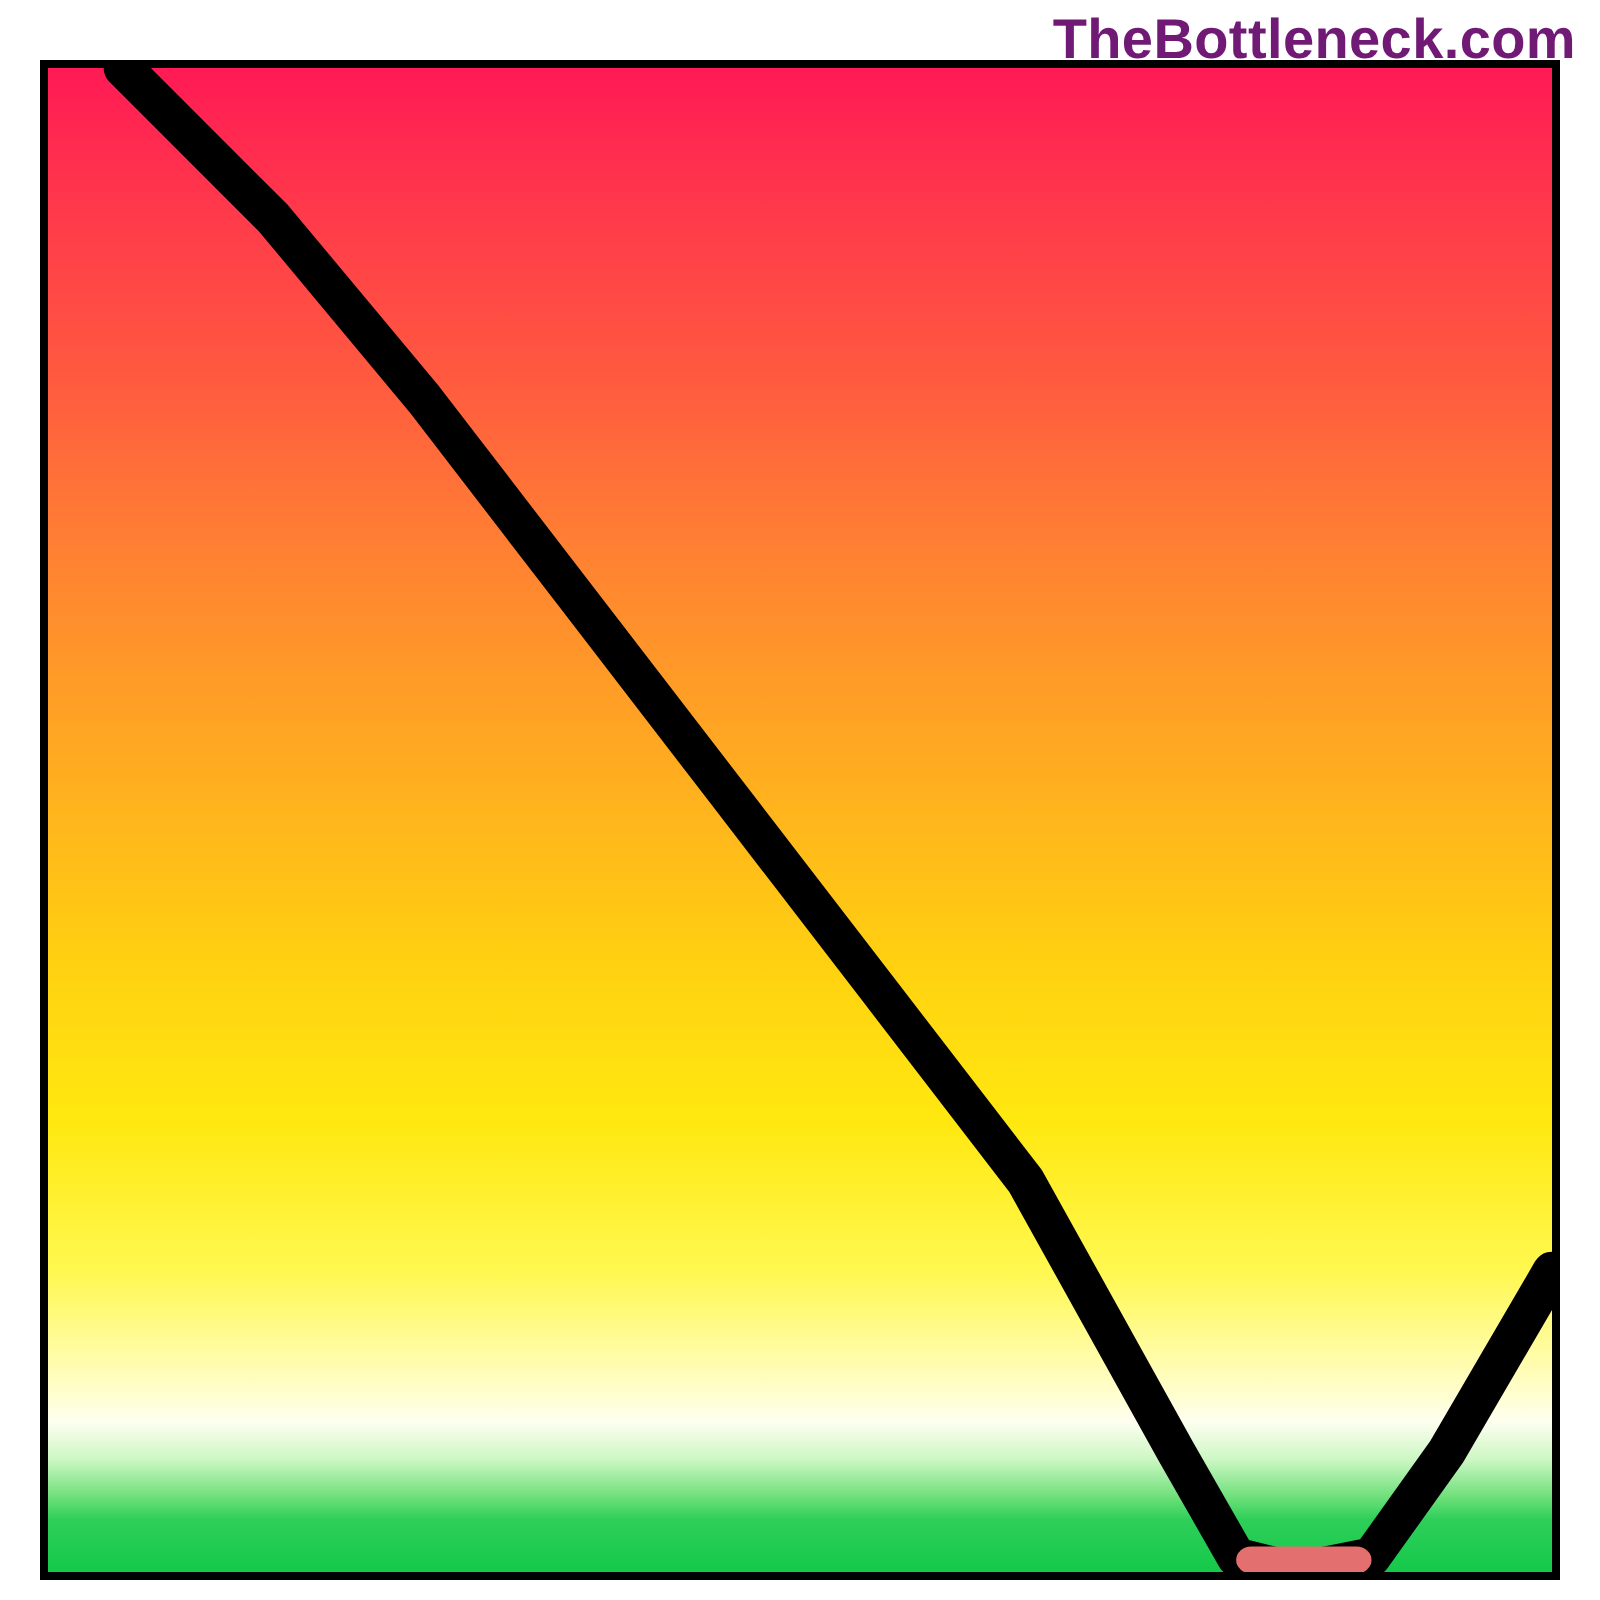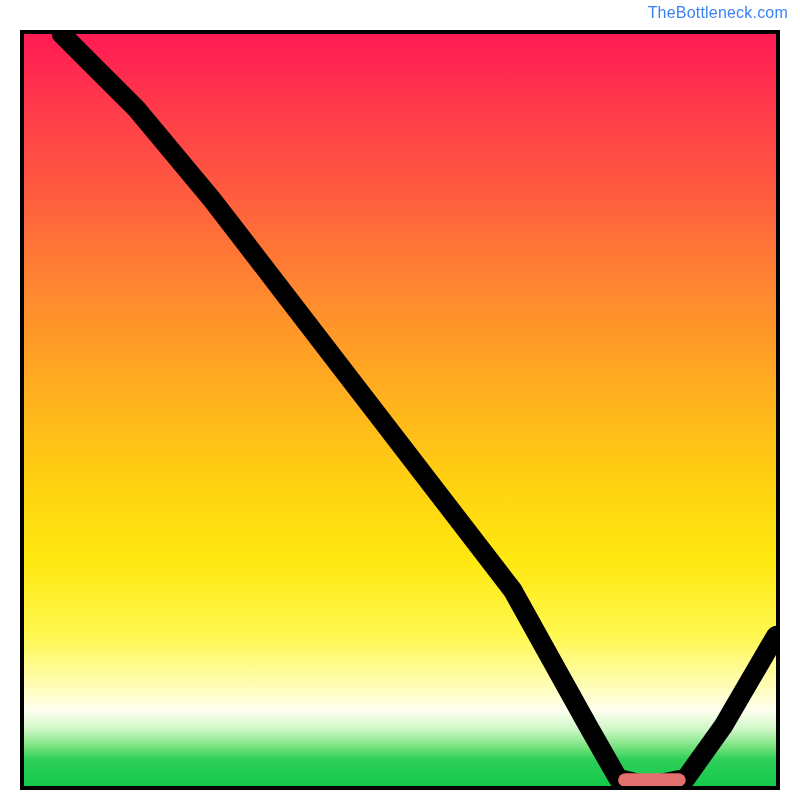"TheBottleneck.com" .watermark { color: #3b82f6 -> #701a75; font-size: 16px -> 28px; font-weight: 400 -> 700 }
